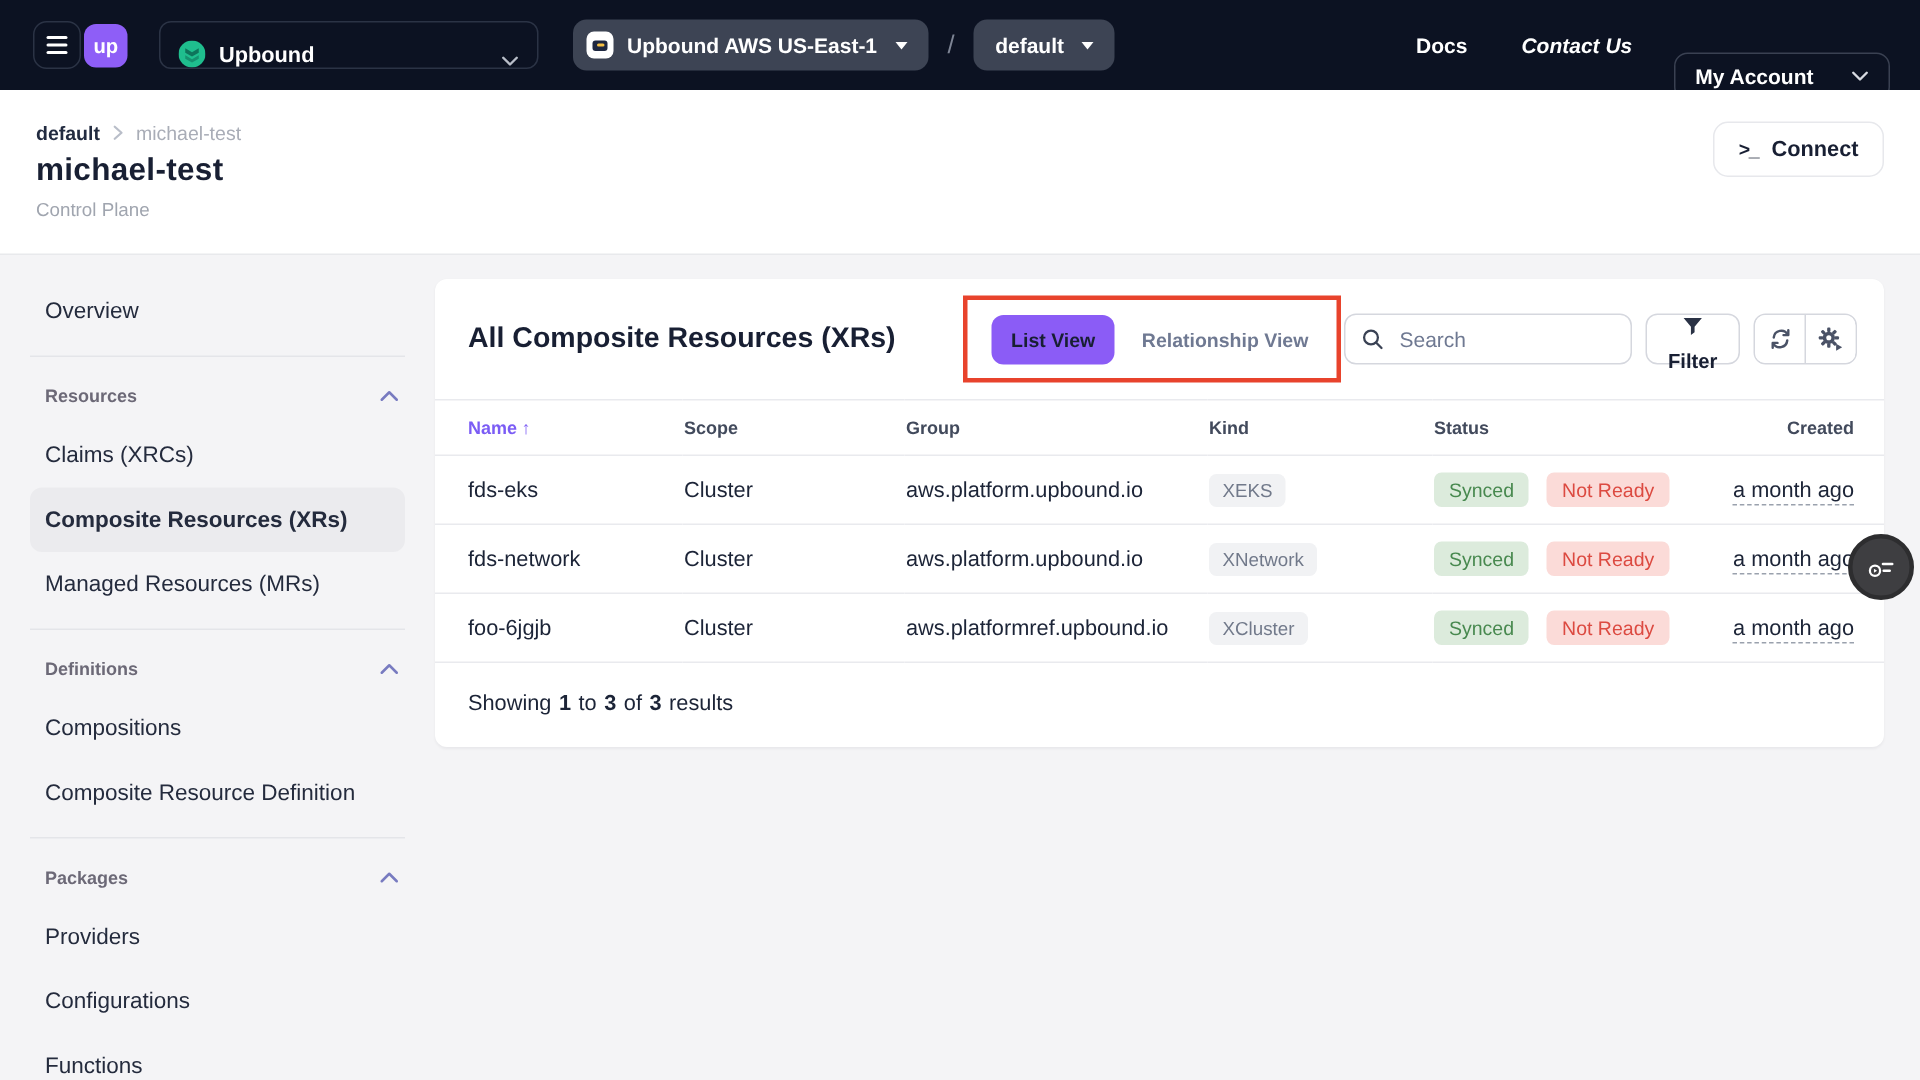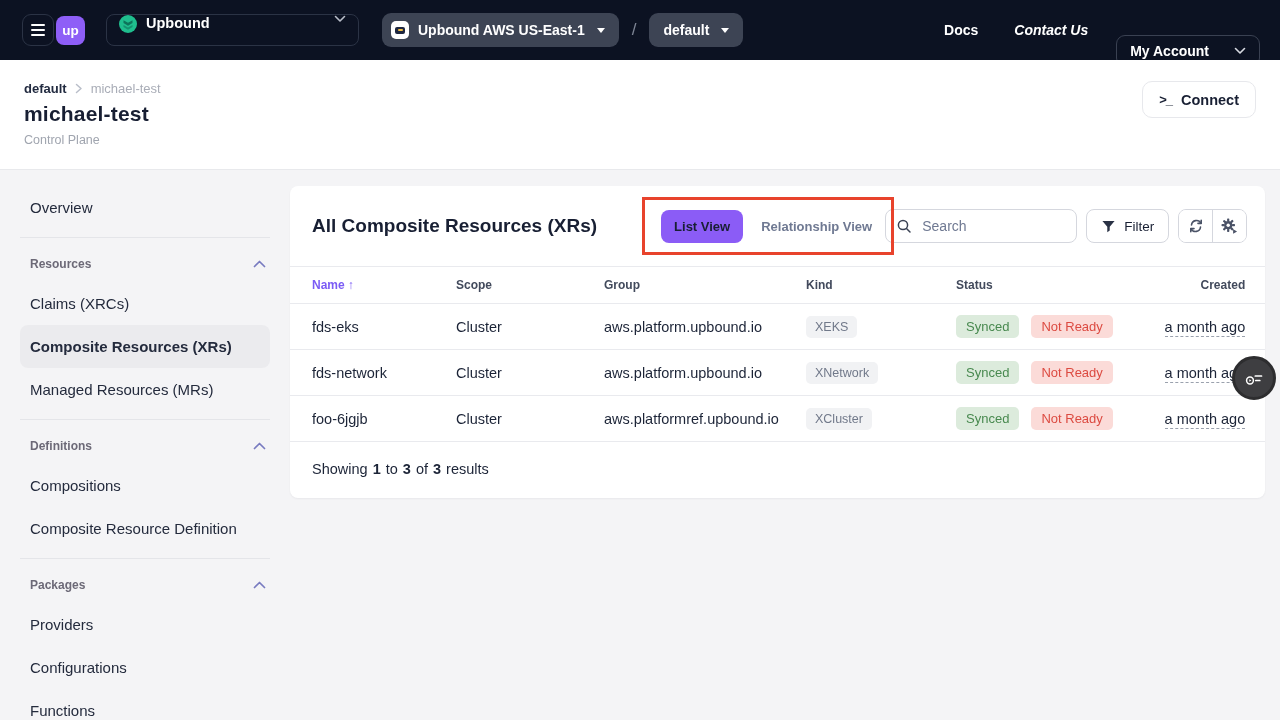"Upbound" .org-select { align-items: flex-start -> flex-end }
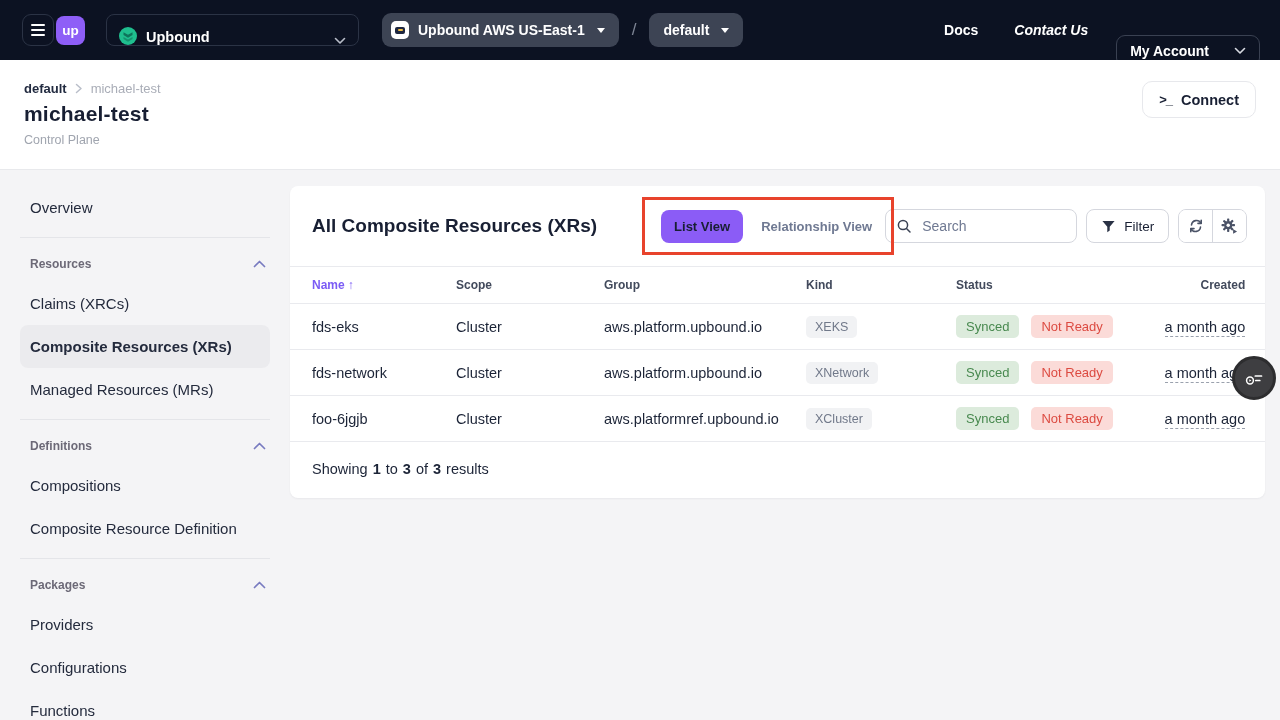"Filter" .filter-btn { flex-direction: none -> column; font-weight: 400 -> 700 }
